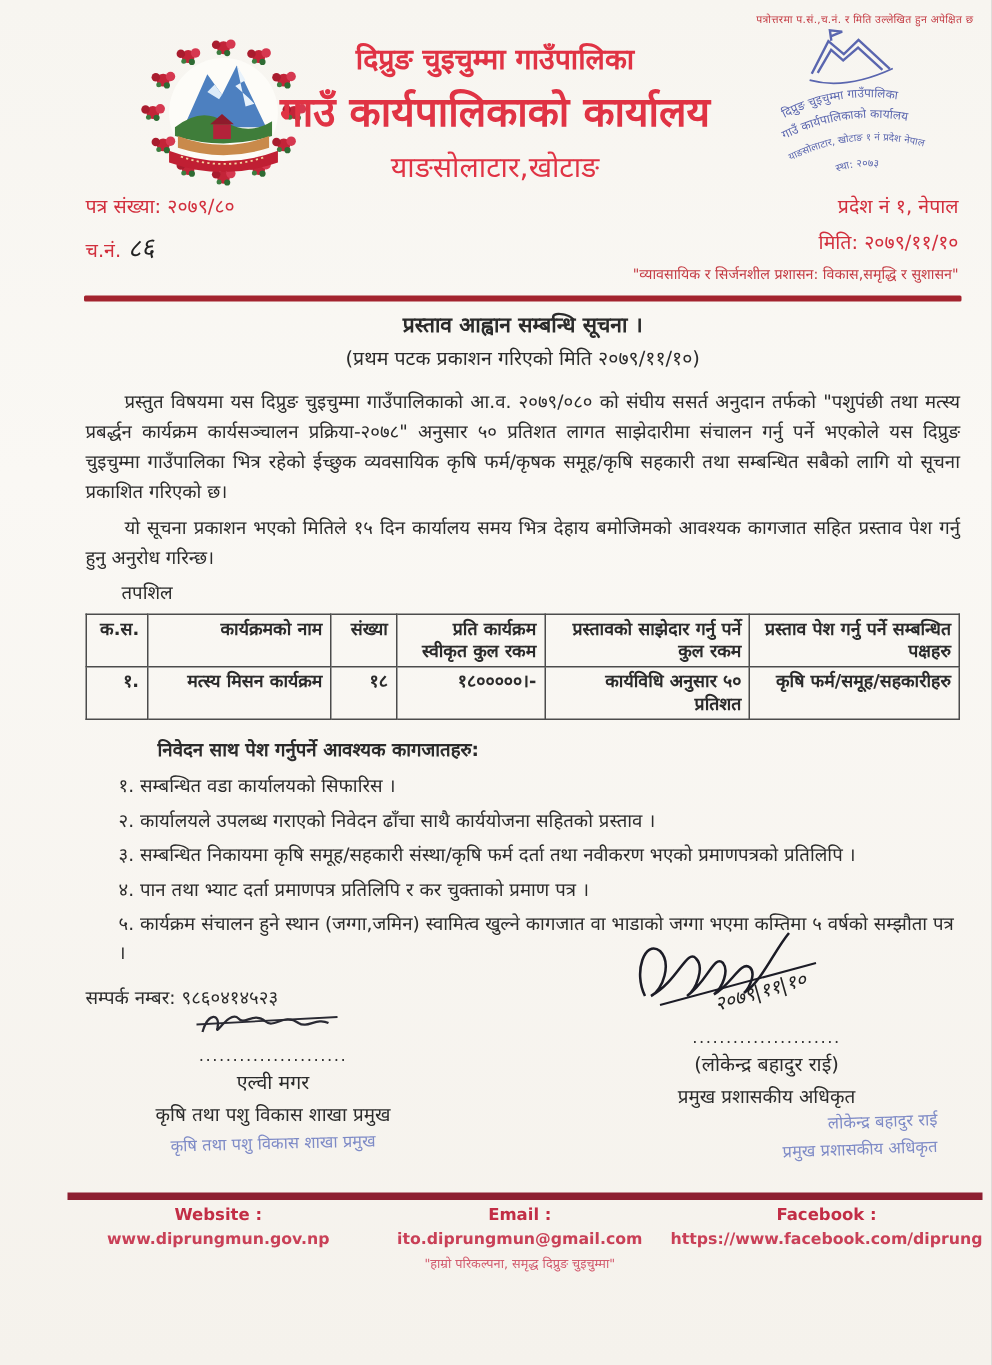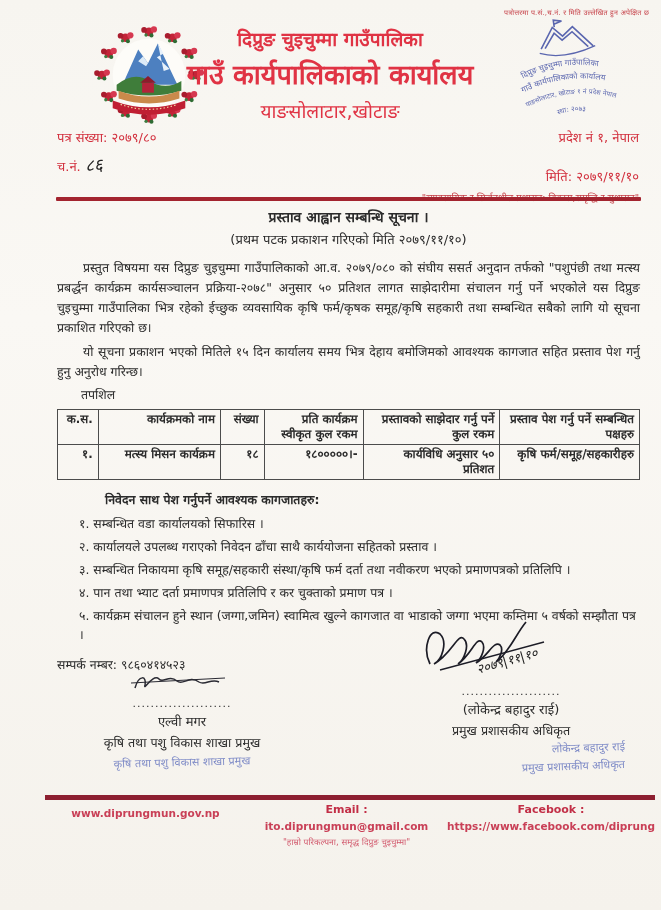"मिति: २०७९/११/१०" .meta-right .date-line { margin-top: 21px -> 6px }
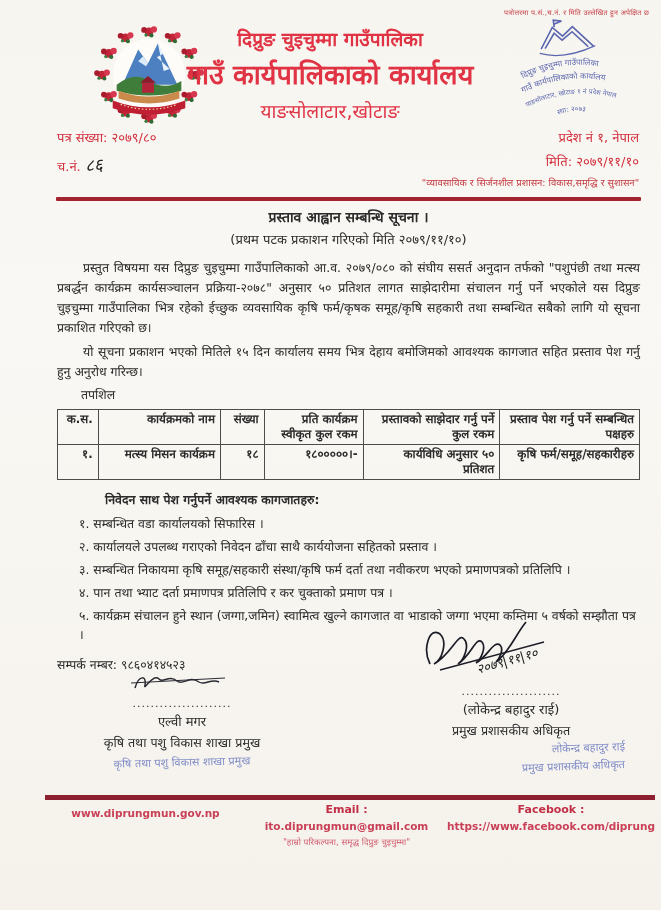"Website :" div.f-label { html: none -> <div>Website :</div> }
